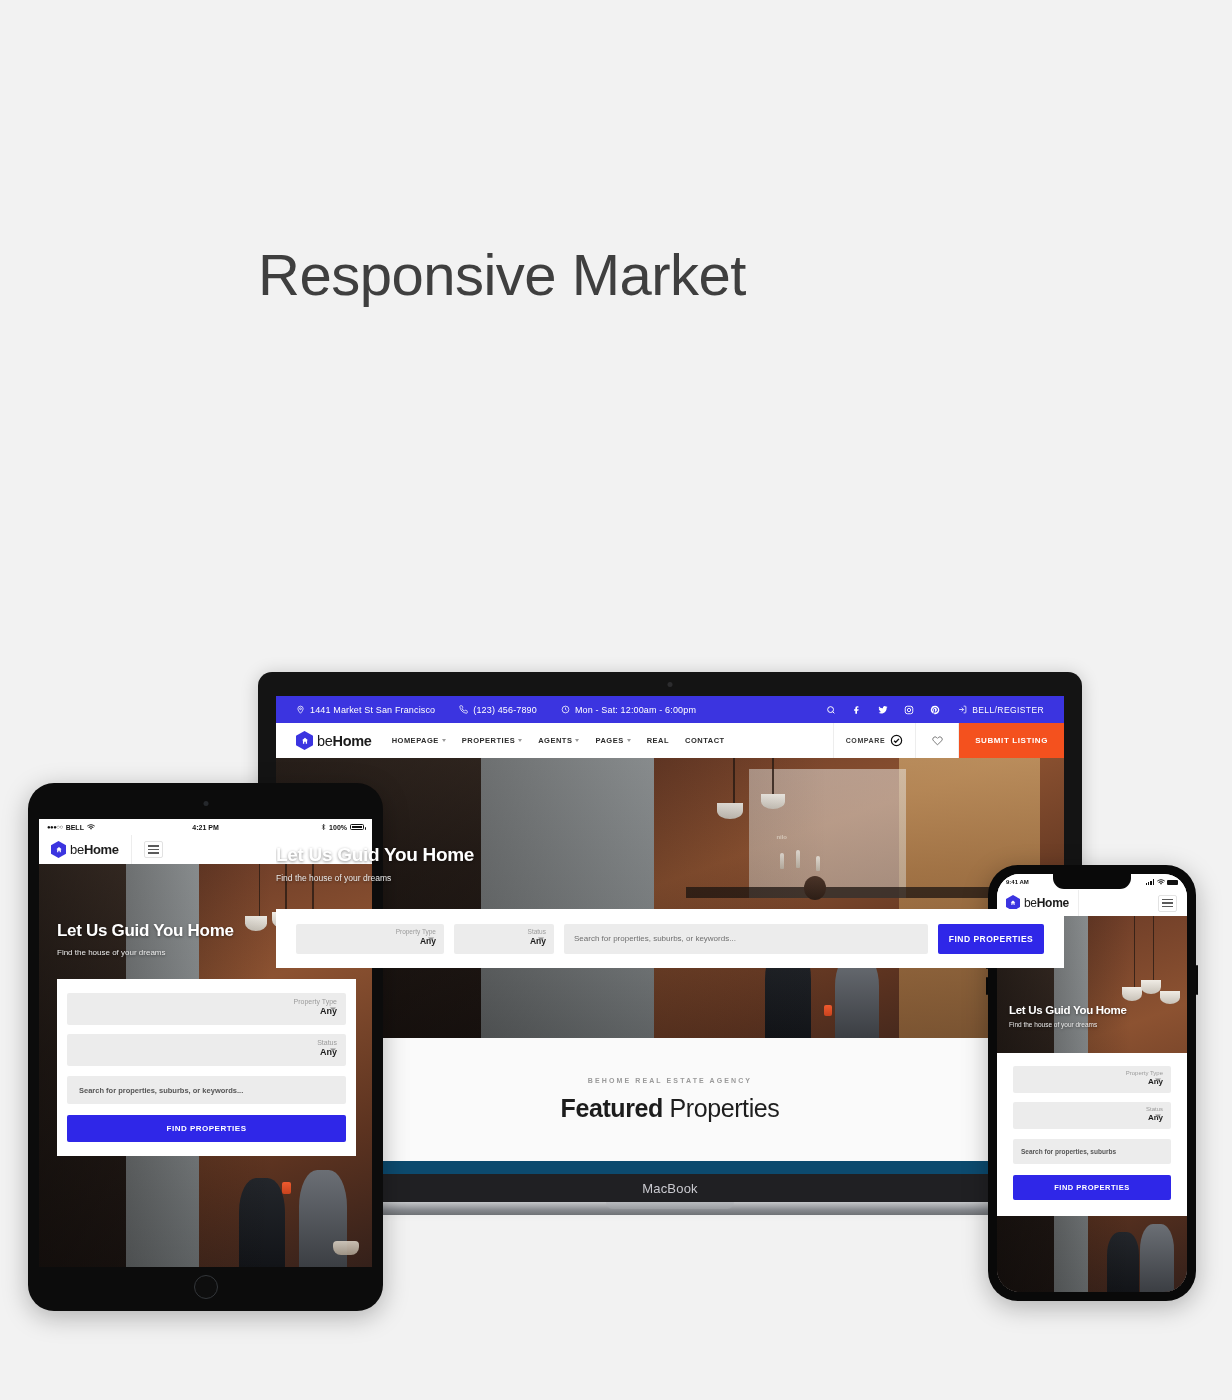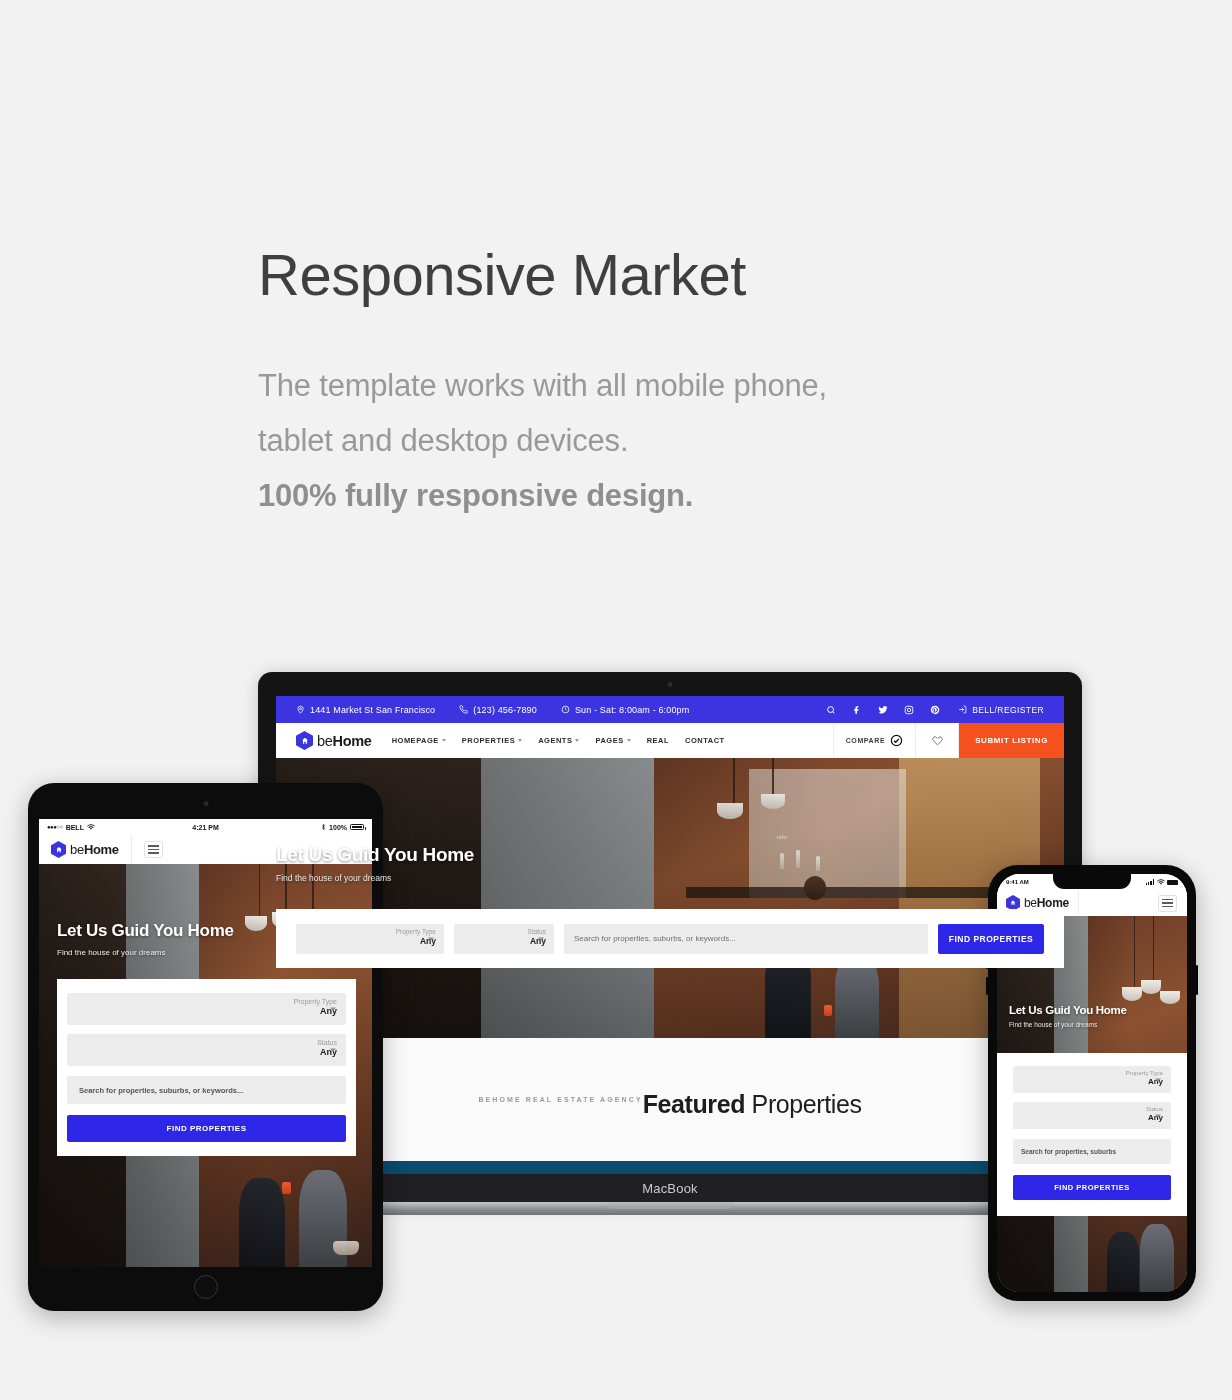"The template works with all" div.subcopy { html: <div> <div>The template works with all mobile phone,</div> <div>tablet and desktop devices.</div> <div>100% fully responsive design.</div> </div> -> none }
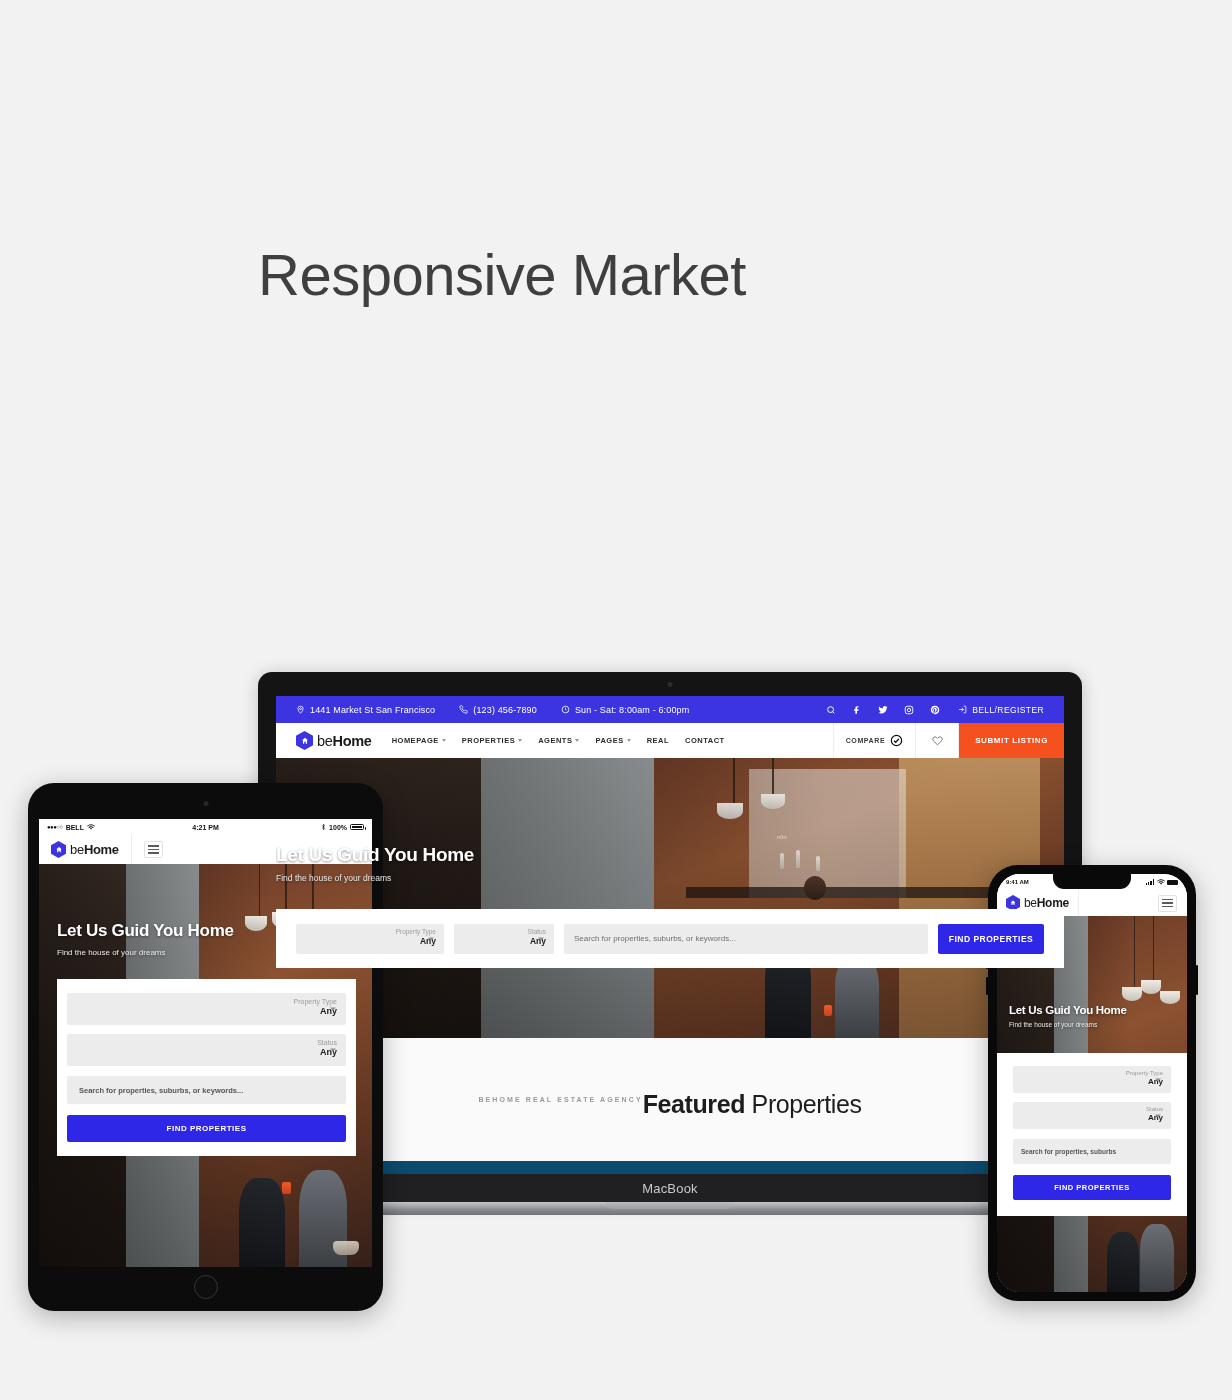"Sun - Sat: 8:00am -" span { text: Sun - Sat: 8:00am -> Mon - Sat: 12:00am }
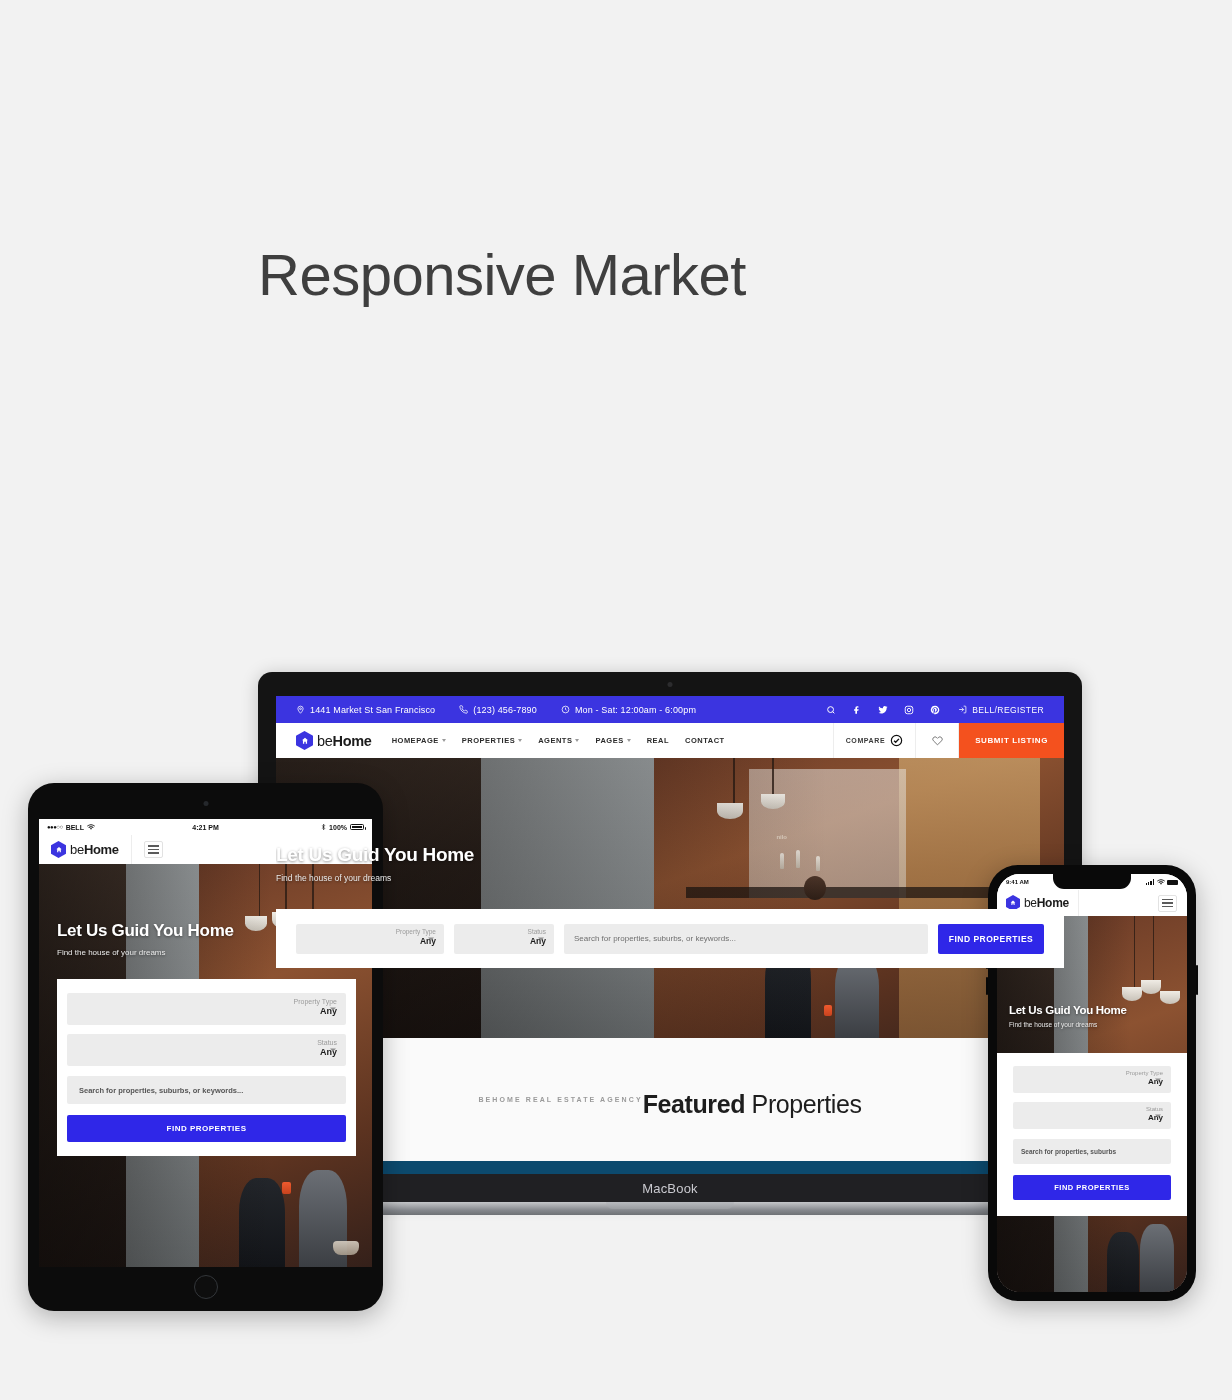"Featured Properties" .featured { flex-direction: row -> column }
